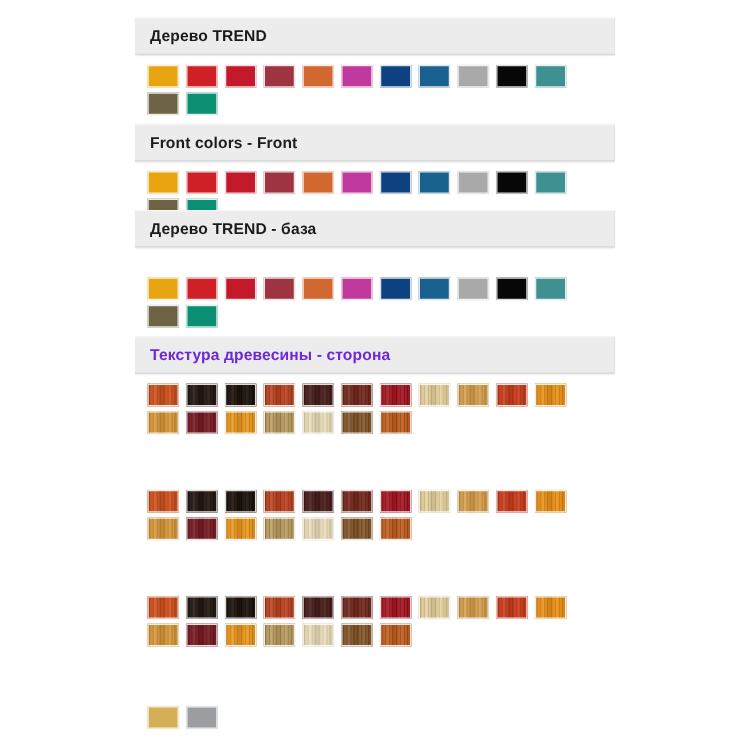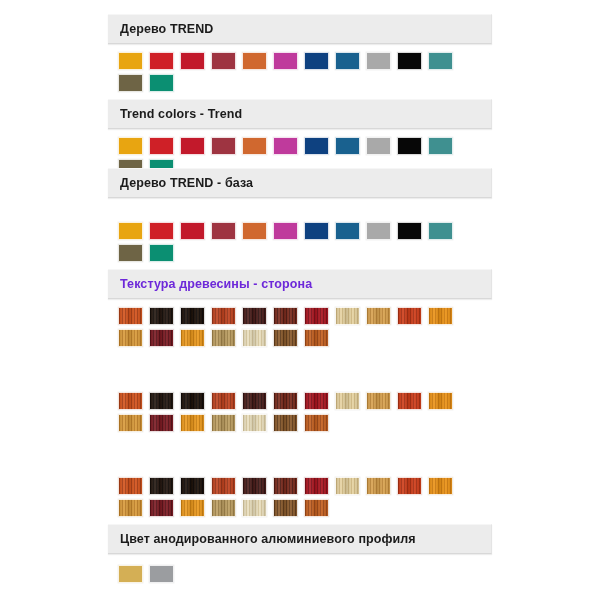"Trend colors - Trend" span.section-title { text: Trend colors - Trend -> Front colors - Front }
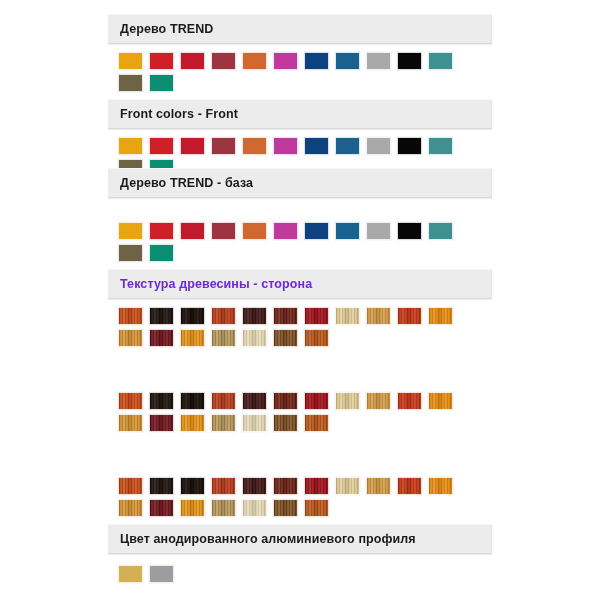"Цвет анодированного алюминиевого профиля" div.panel { html: <div> <span>Цвет анодированного алюминиевого профиля</span> </div> -> none }
